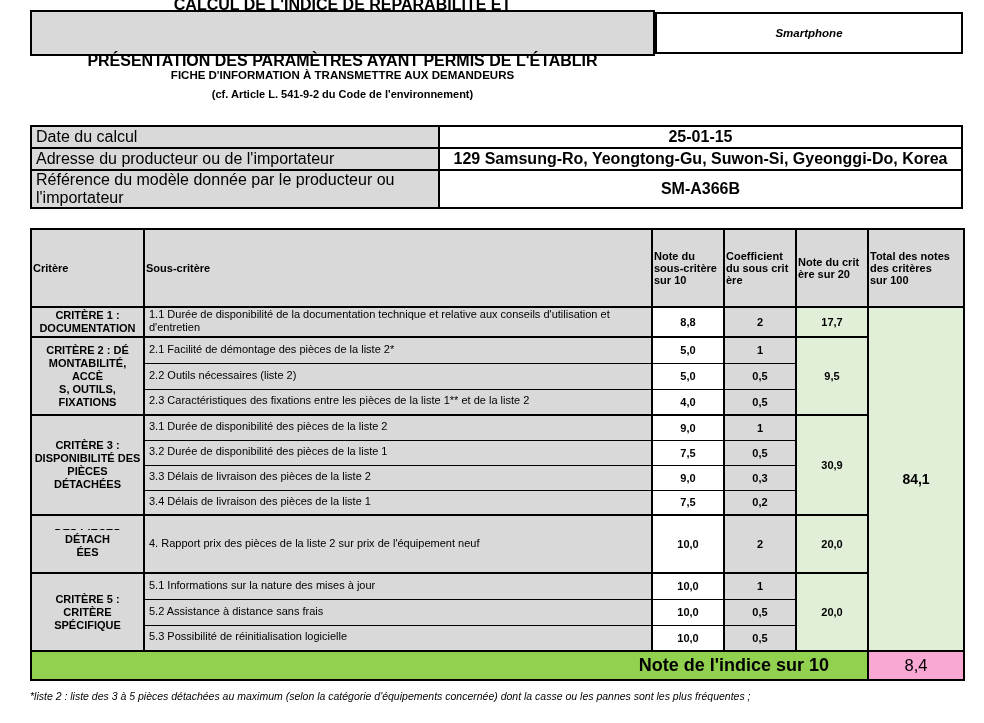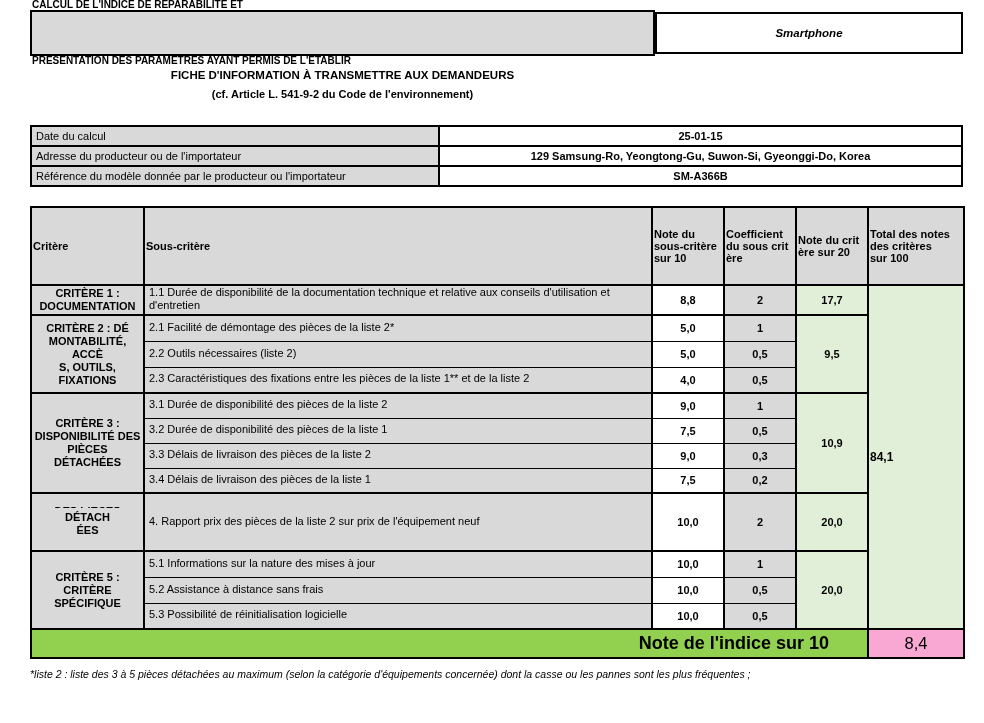"CALCUL DE L'INDICE DE RÉPARABILITÉ" .title-box { font-size: 10px -> 16px; text-align: none -> center }
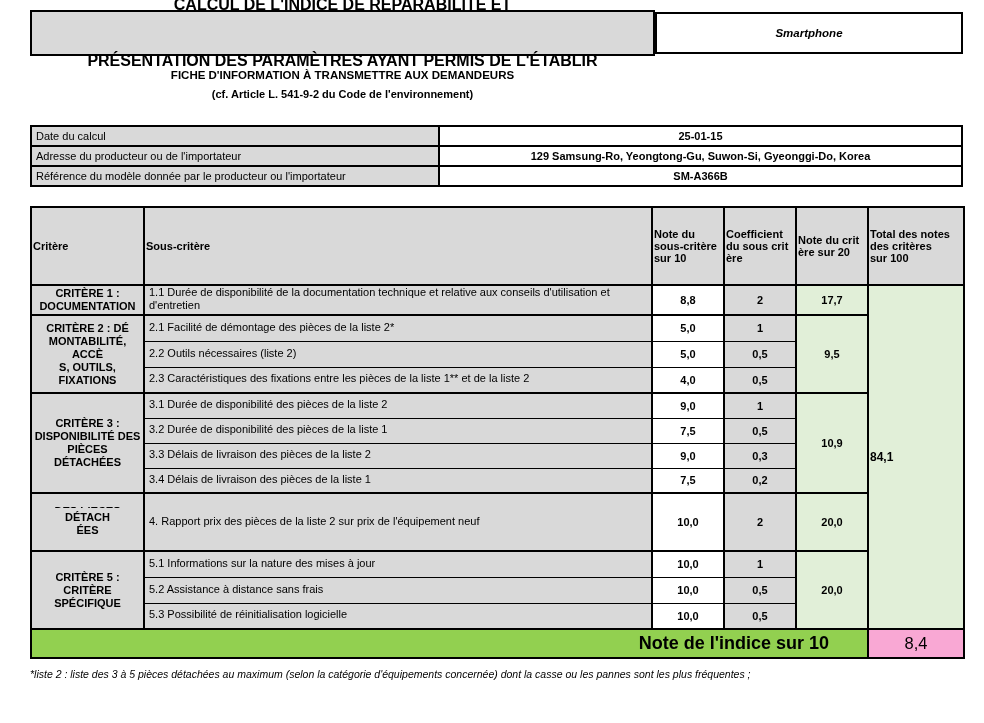"Date du calcul" .info-table td { font-size: 11px -> 16px }
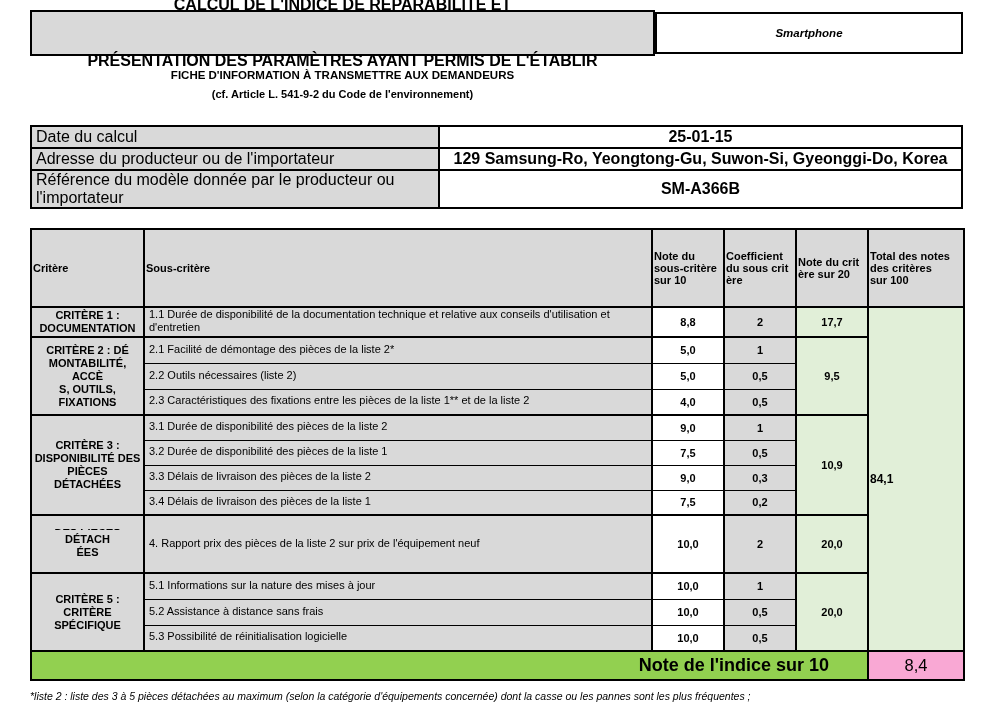"10,9" td.n20-cell { text: 10,9 -> 30,9 }
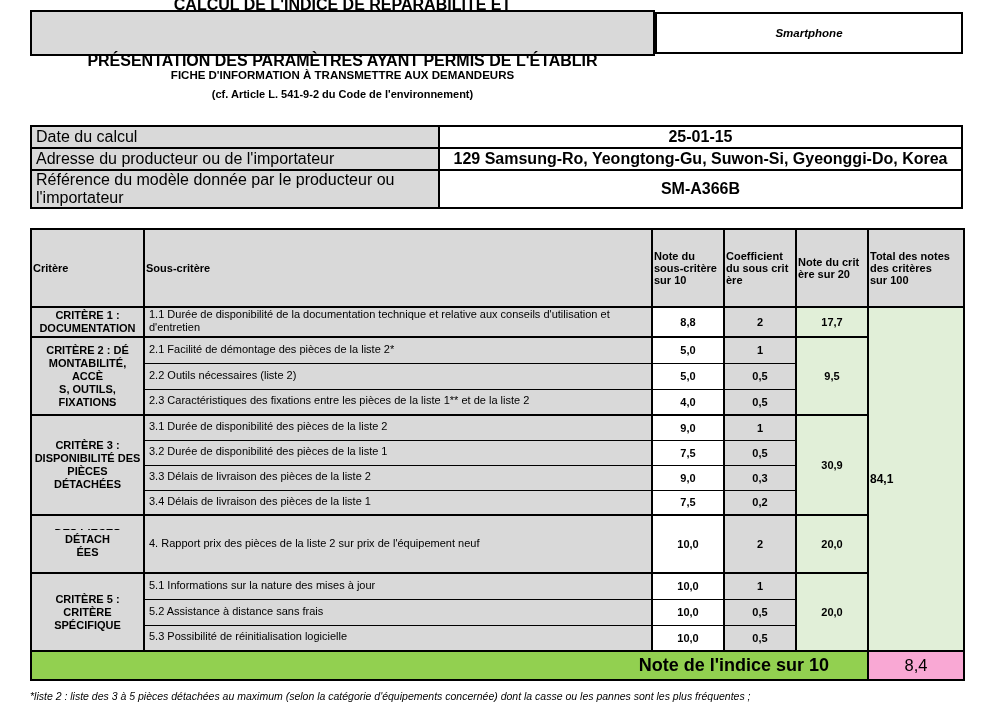"84,1" td.tot-cell { font-size: 12px -> 14px; text-align: left -> center }
